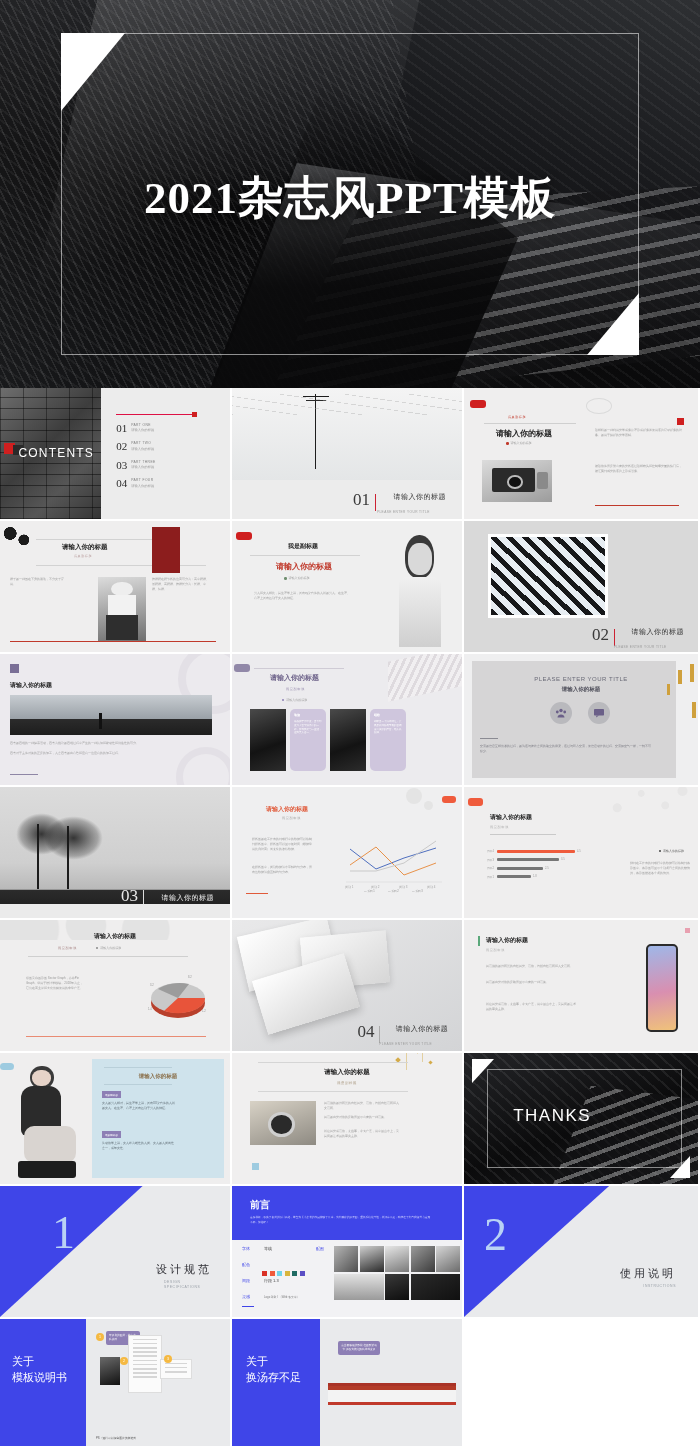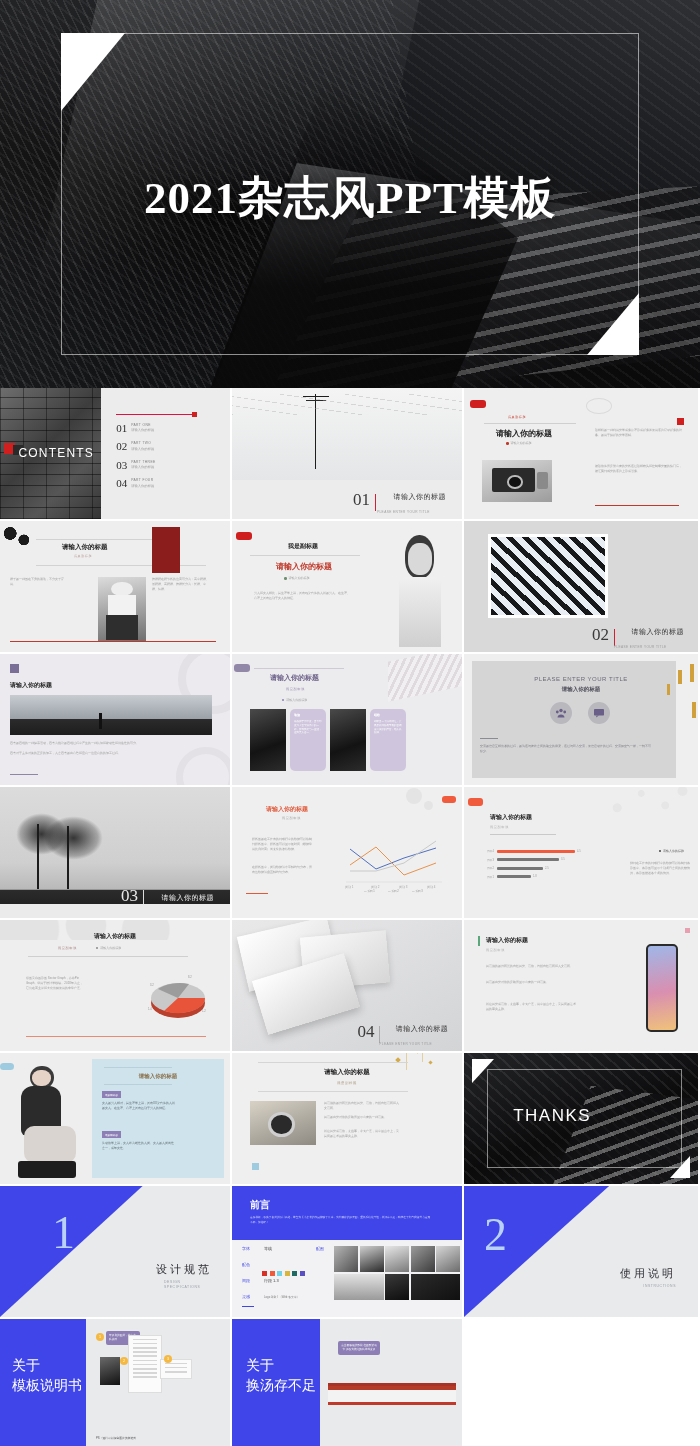"关于" .ribbon-cn { font-family: Liberation Sans, sans-serif -> Liberation Mono, monospace; font-size: 14px -> 11px }
